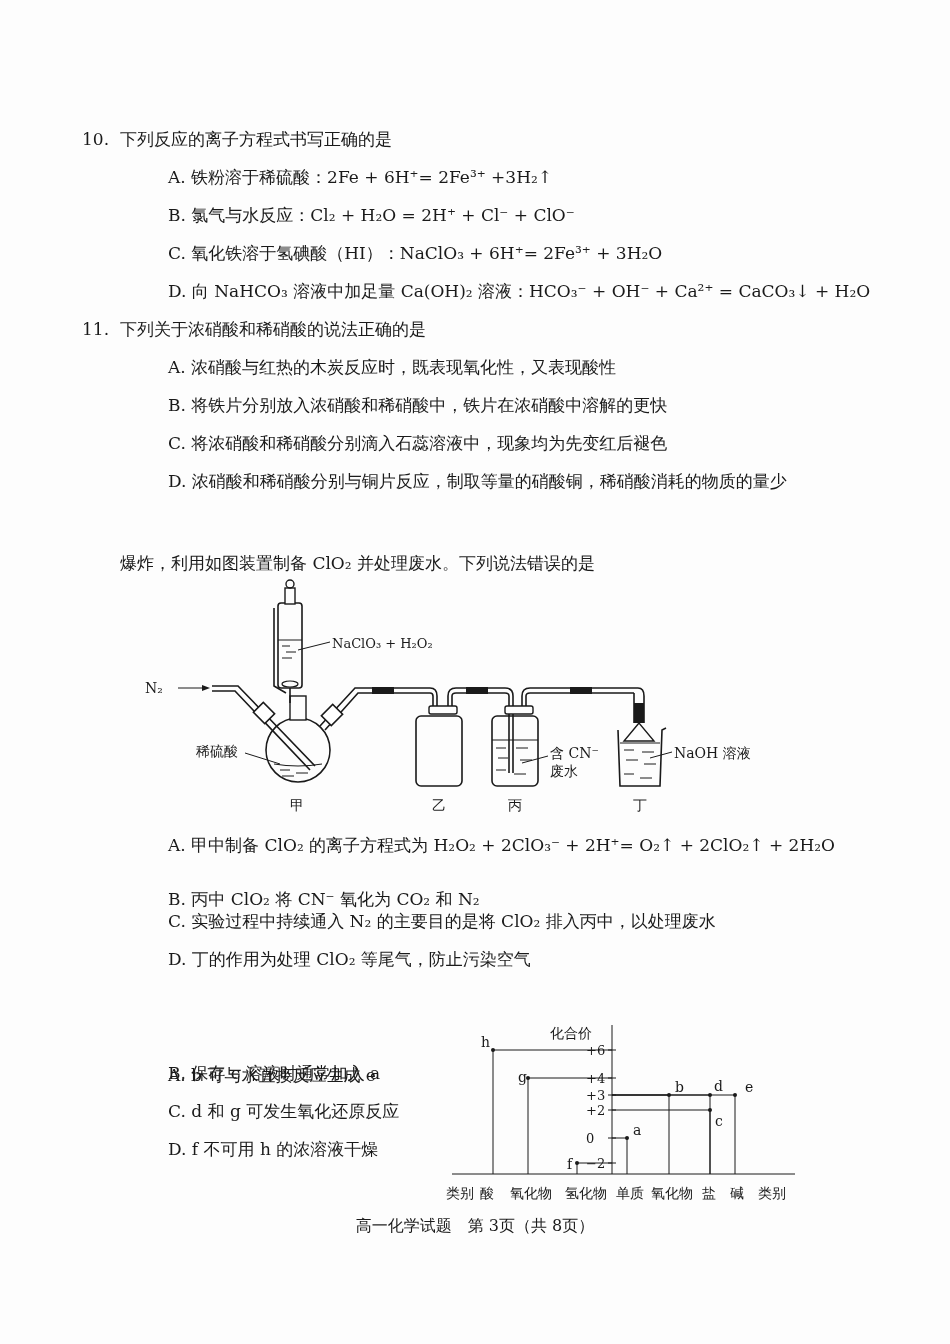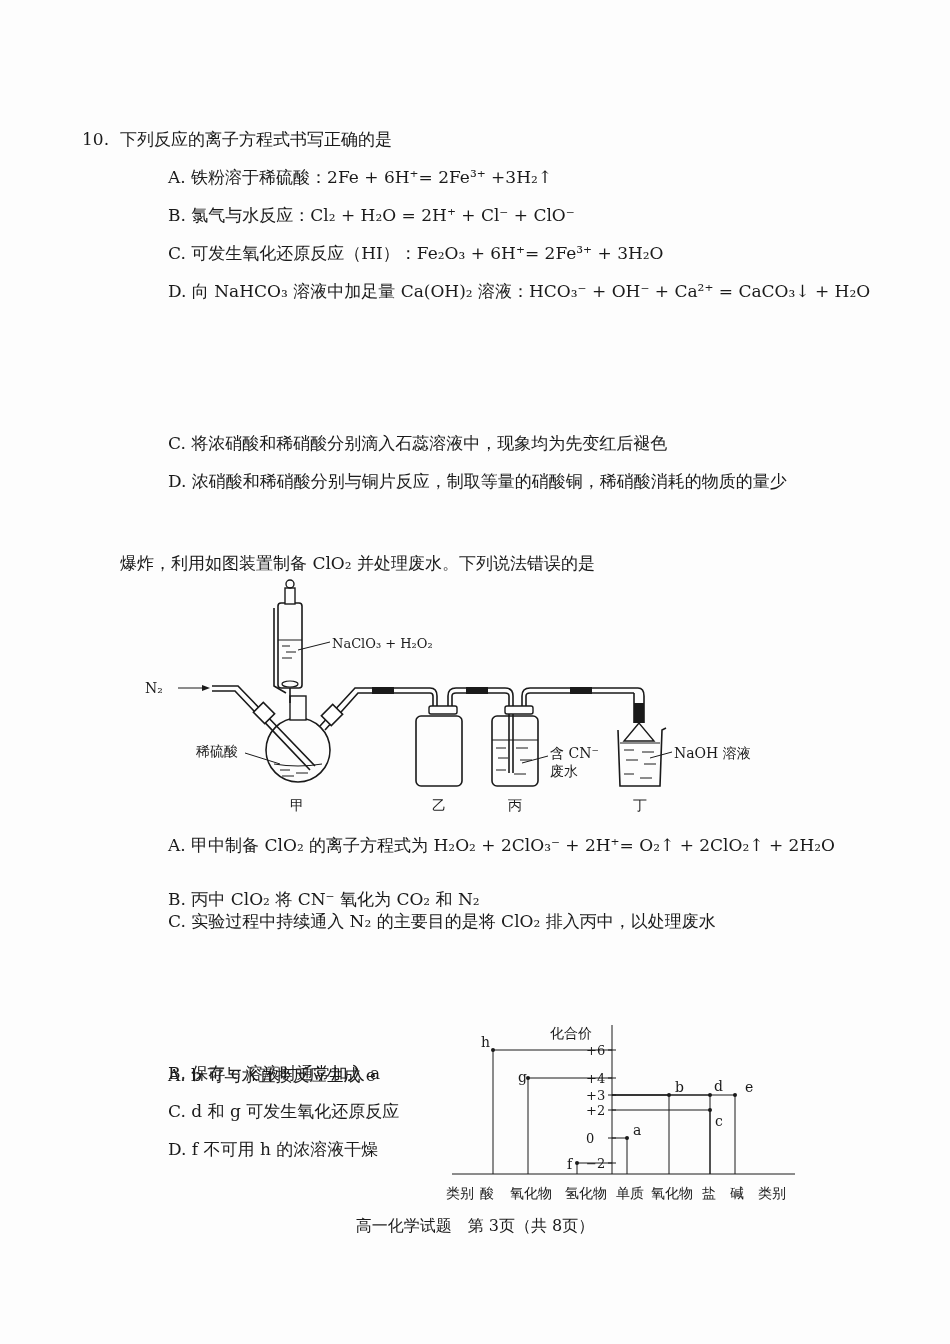"可发生氧化还原反应（HI）：Fe₂O₃ + 6H⁺= 2Fe³⁺ +" span { text: 可发生氧化还原反应（HI）：Fe₂O₃ -> 氧化铁溶于氢碘酸（HI）：NaClO₃ }
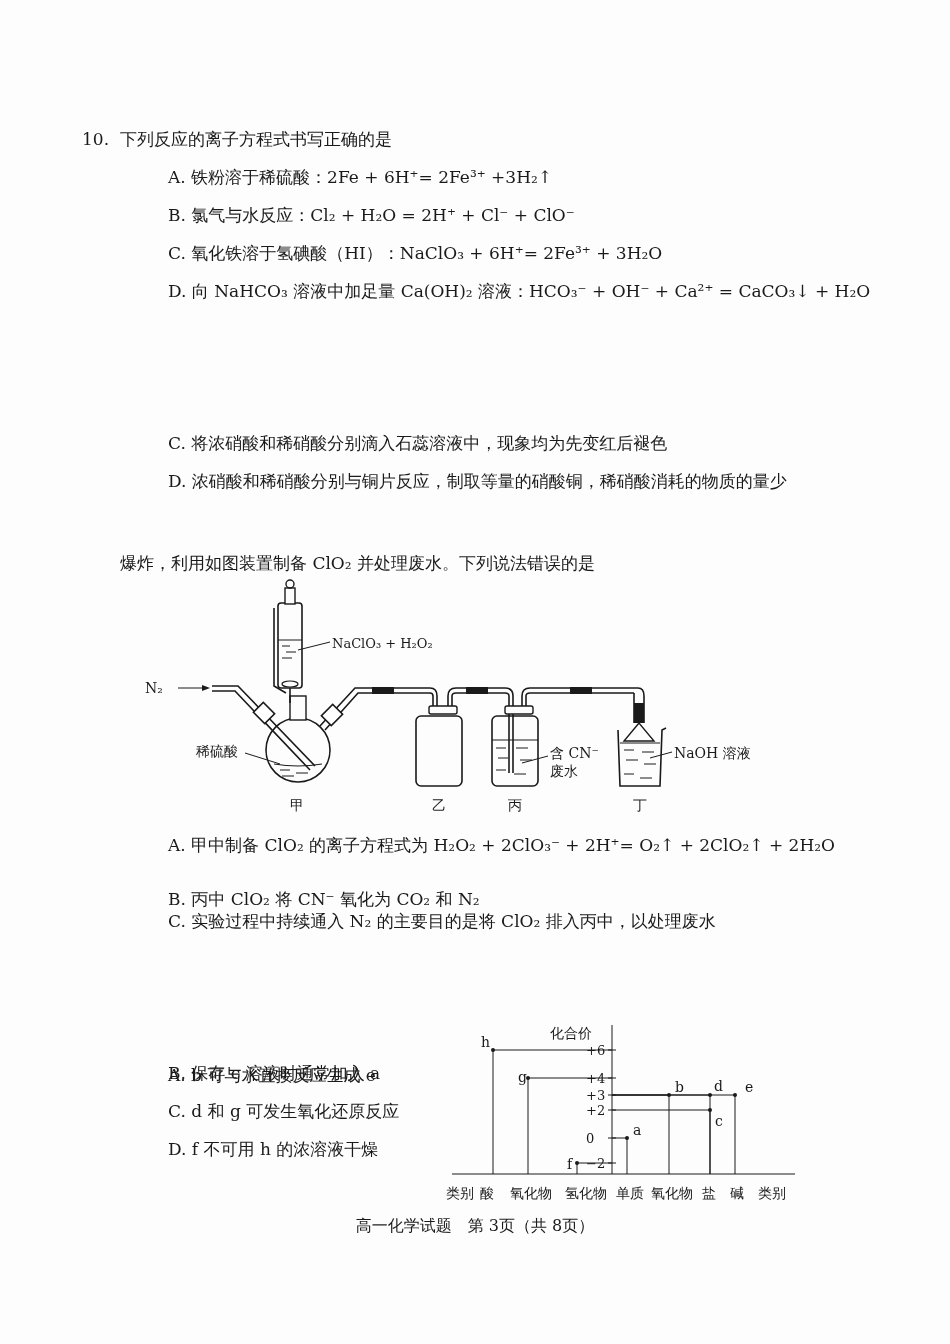"11. 下列关于浓硝酸和稀硝酸的说法正确的是" div.line { html: none -> <div> <span>11.</span><span>下列关于浓硝酸和稀硝酸的说法正确的是</span> </div> }
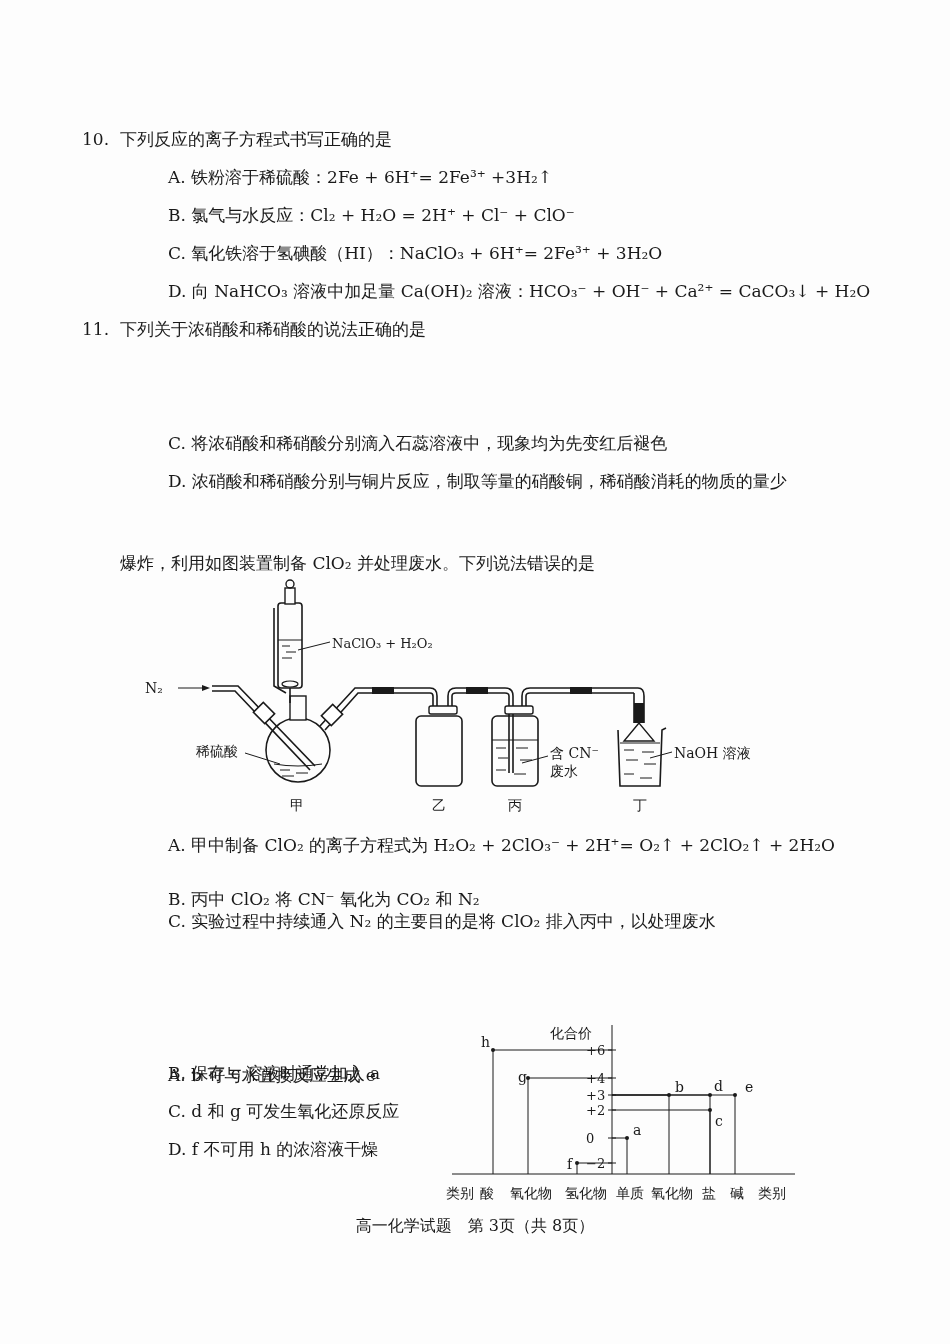"A. 浓硝酸与红热的木炭反应时，既表现氧化性，又表现酸性" div.line { html: none -> <div><span>A.</span> <span>浓硝酸与红热的木炭反应时，既表现氧化性，又表现酸性</span></div> }
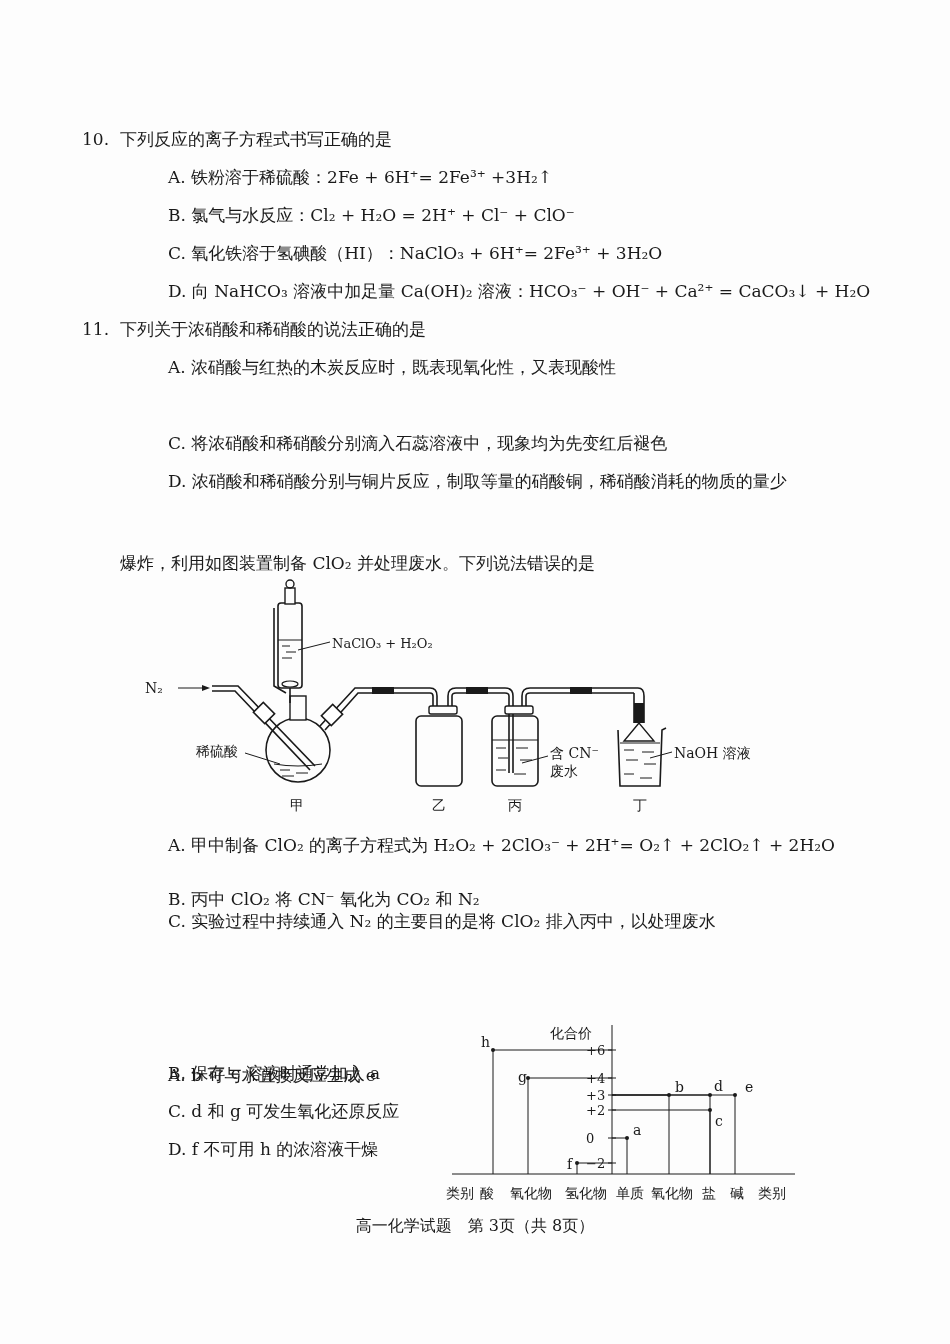"B. 将铁片分别放入浓硝酸和稀硝酸中，铁片在浓硝酸中溶解的更快" div.line { html: none -> <div><span>B.</span> <span>将铁片分别放入浓硝酸和稀硝酸中，铁片在浓硝酸中溶解的更快</span></div> }
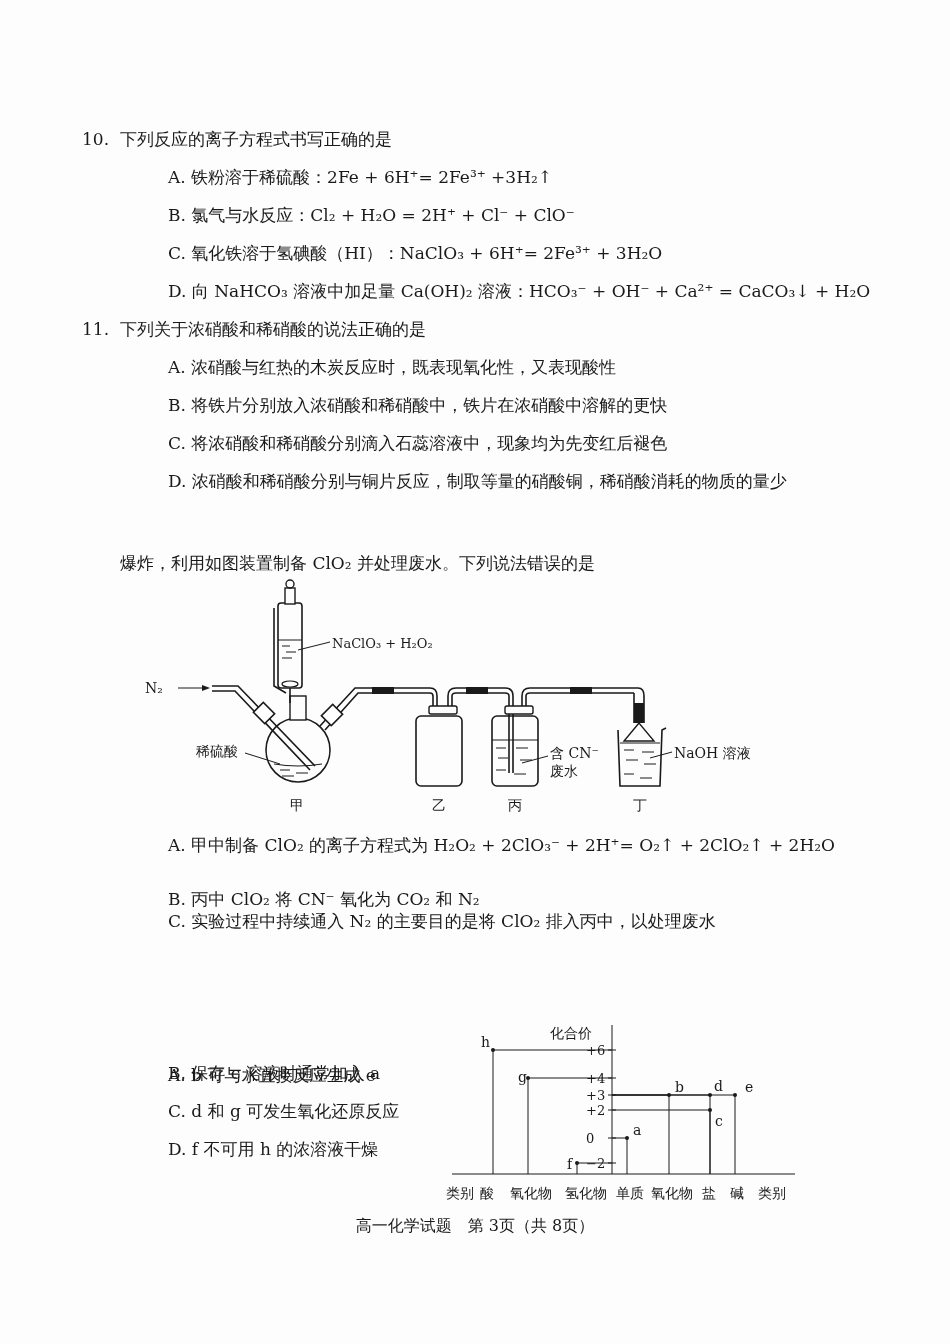"D. 丁的作用为处理 ClO₂ 等尾气，防止污染空气" div.line { html: none -> <div><span>D.</span> <span>丁的作用为处理 ClO₂ 等尾气，防止污染空气</span></div> }
